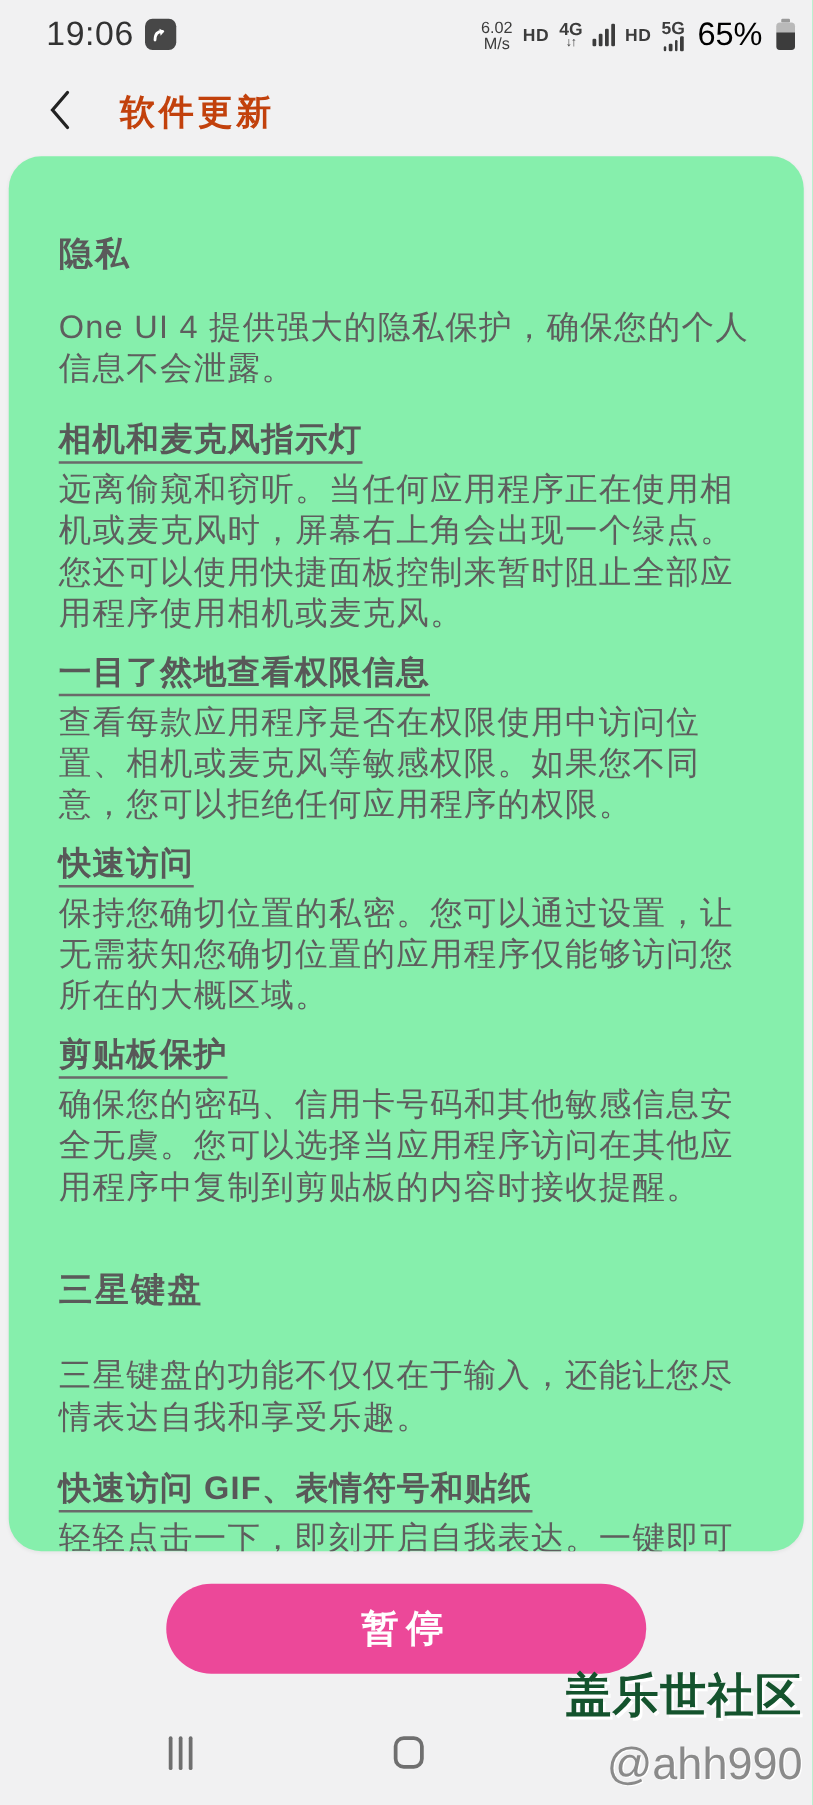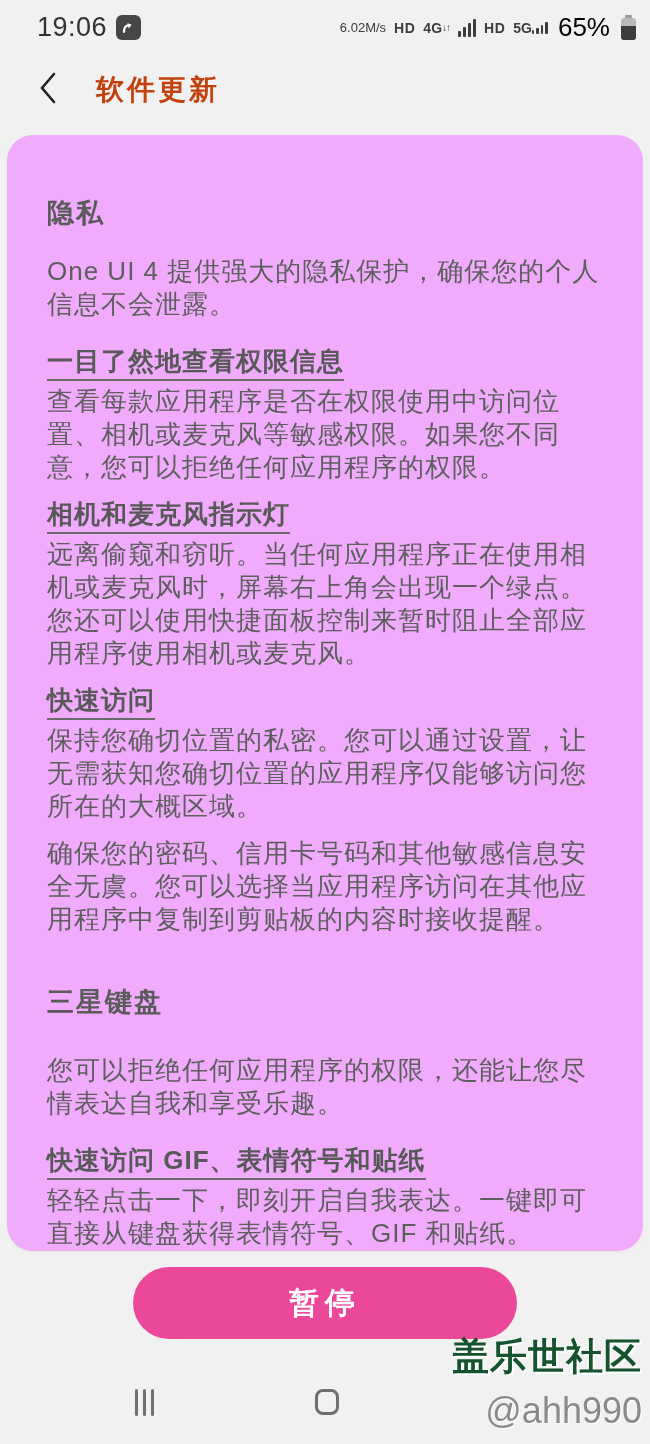"6.02" .sb-stack { flex-direction: row -> column }
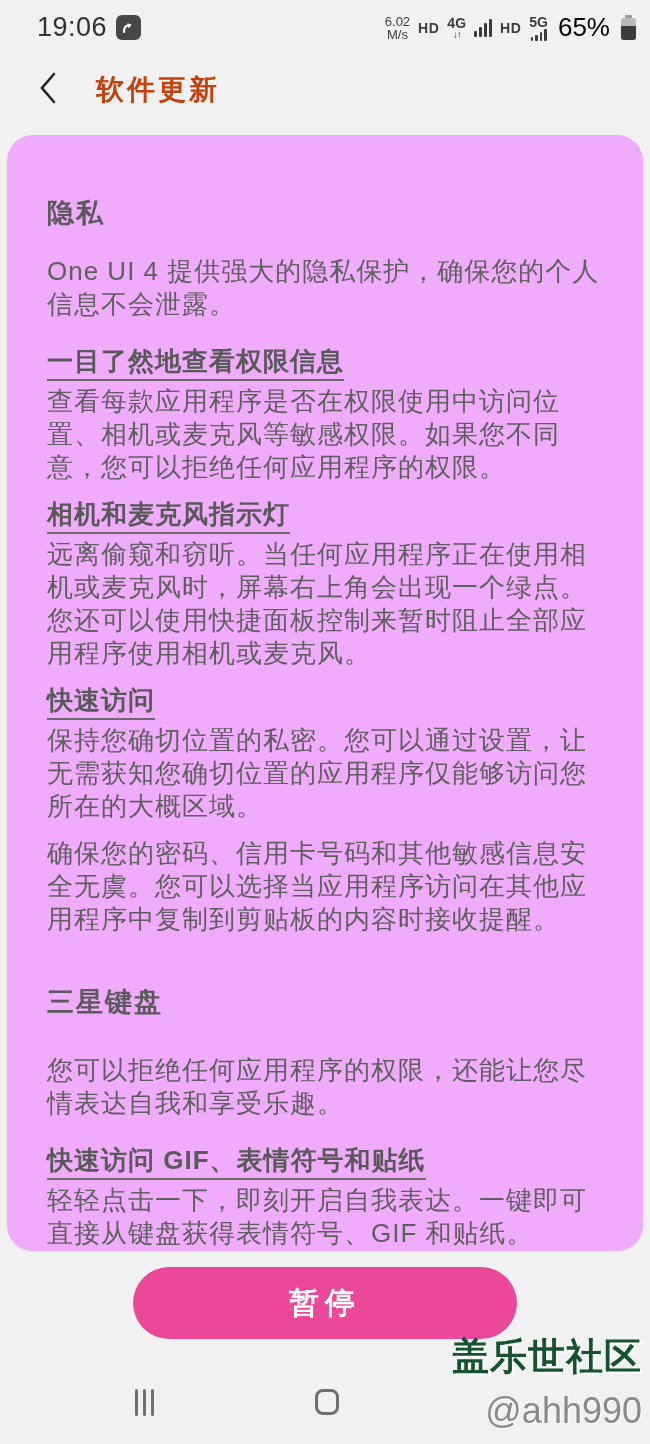"隐私" .card { background: #f0abfc -> #86efac; top: 135px -> 125px }
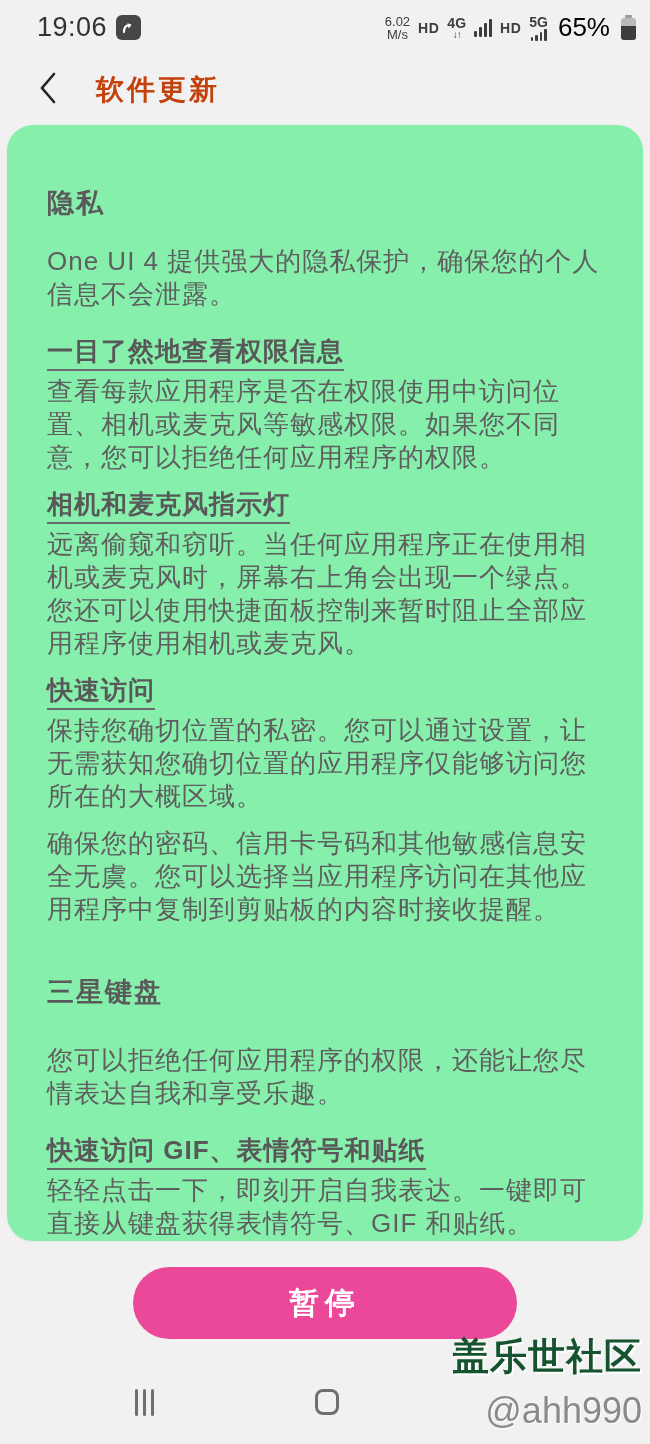"一目了然地查看权限信息" div.feature { order: before "相机和麦克风指示灯" -> after "相机和麦克风指示灯" }
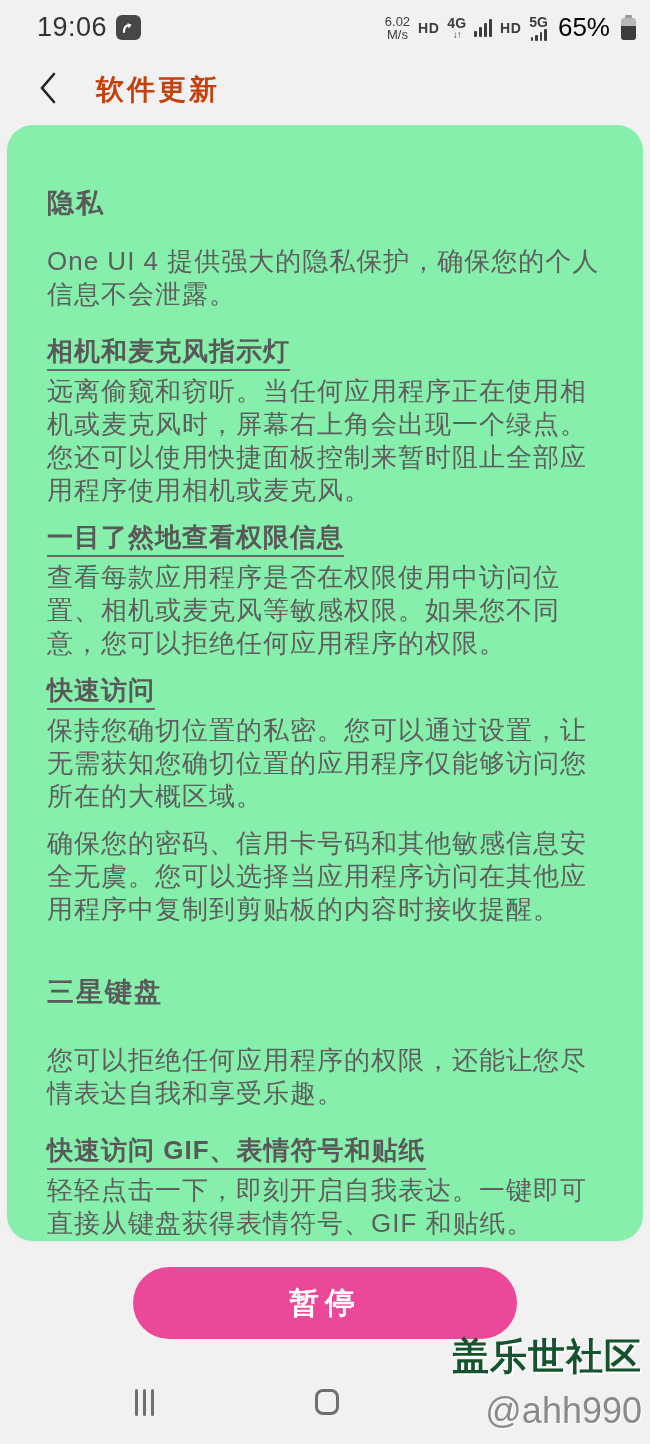"剪贴板保护" div { html: none -> <div><span>剪贴板保护</span></div> }
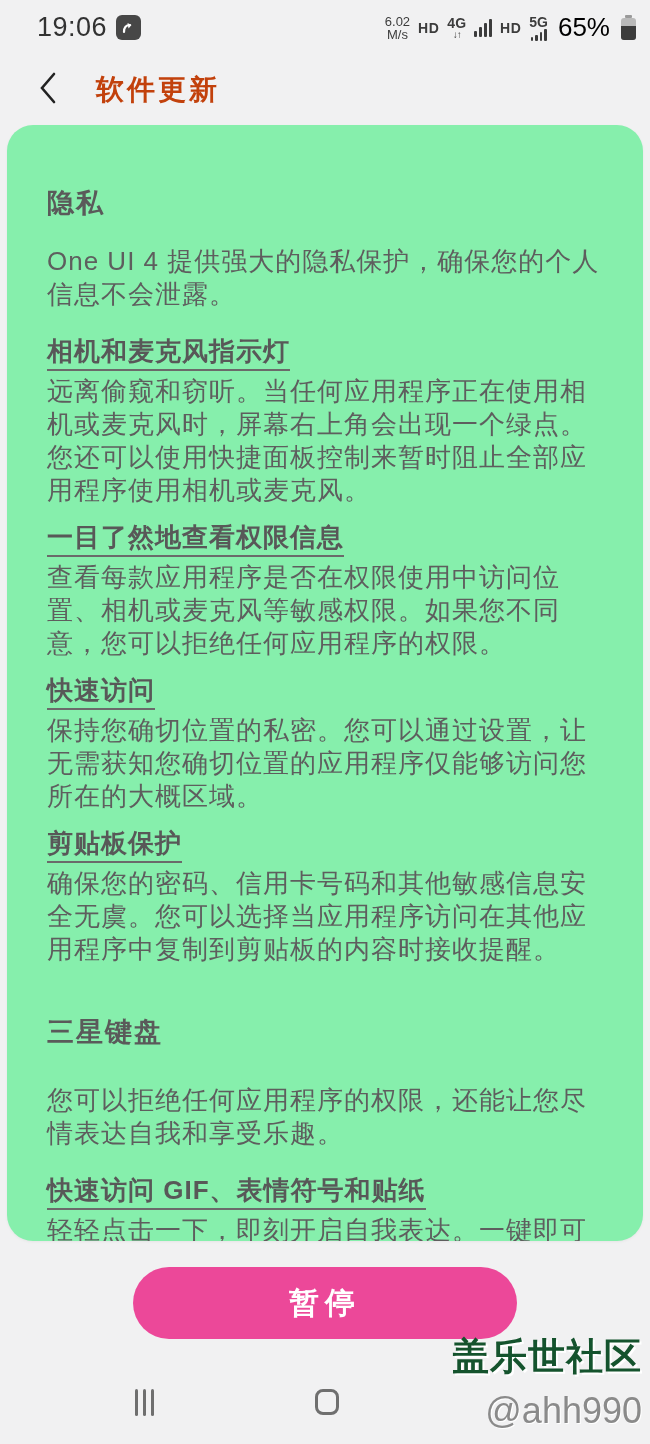"您可以拒绝任何应用程序的权限，还能让您尽情表达自我和享受乐趣。" div.paragraph { text: 您可以拒绝任何应用程序的权限 -> 三星键盘的功能不仅仅在于输入 }
